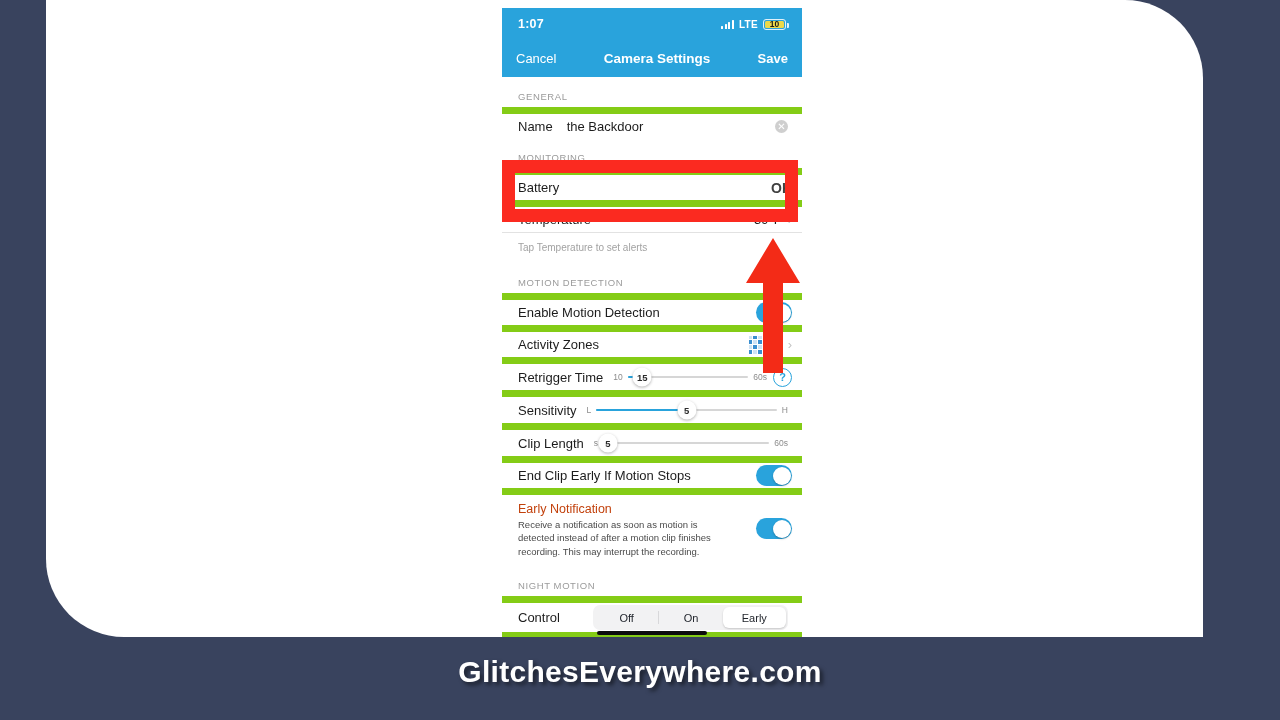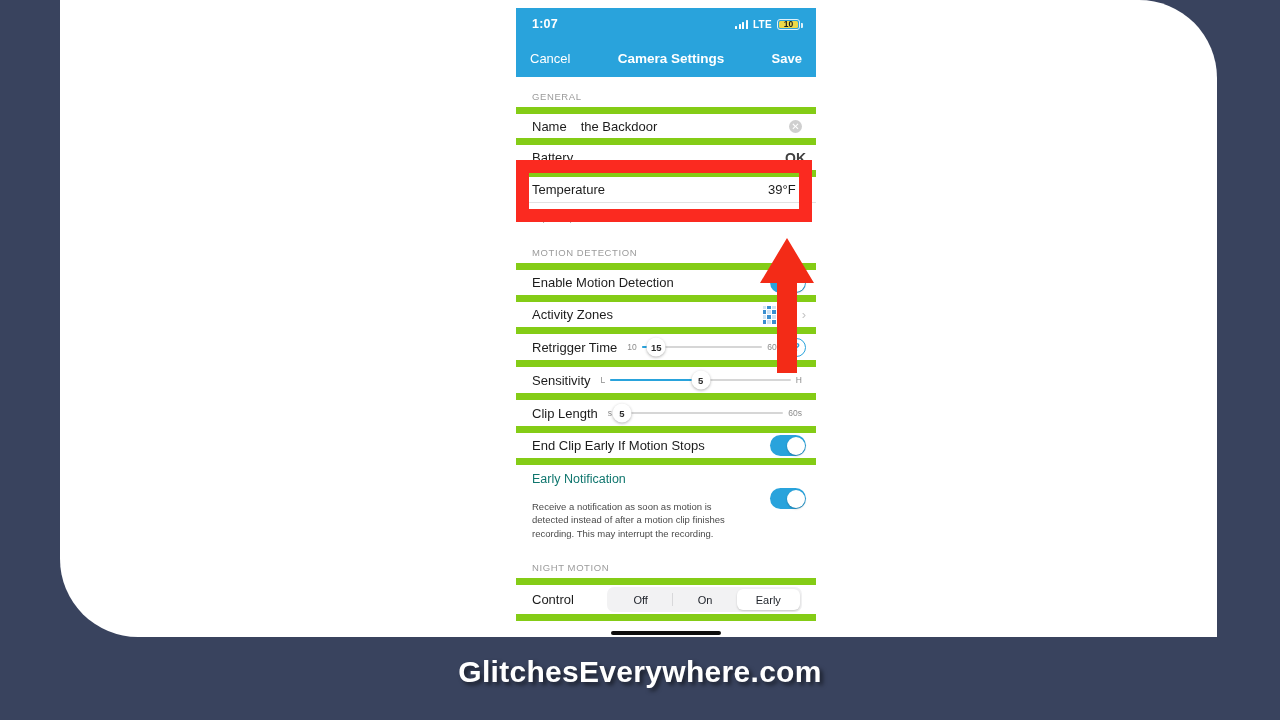"1:07" #white-card { left: 60px -> 46px }
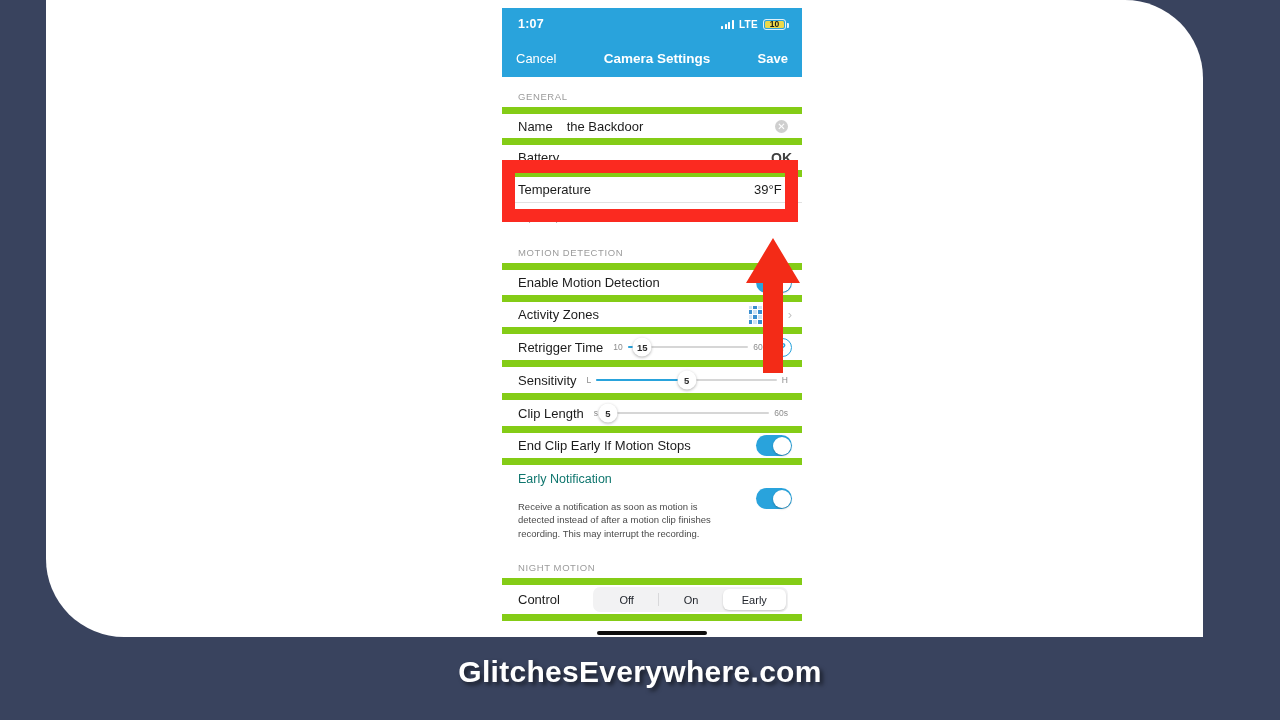"MONITORING" div.group-header { html: none -> <div>MONITORING</div> }
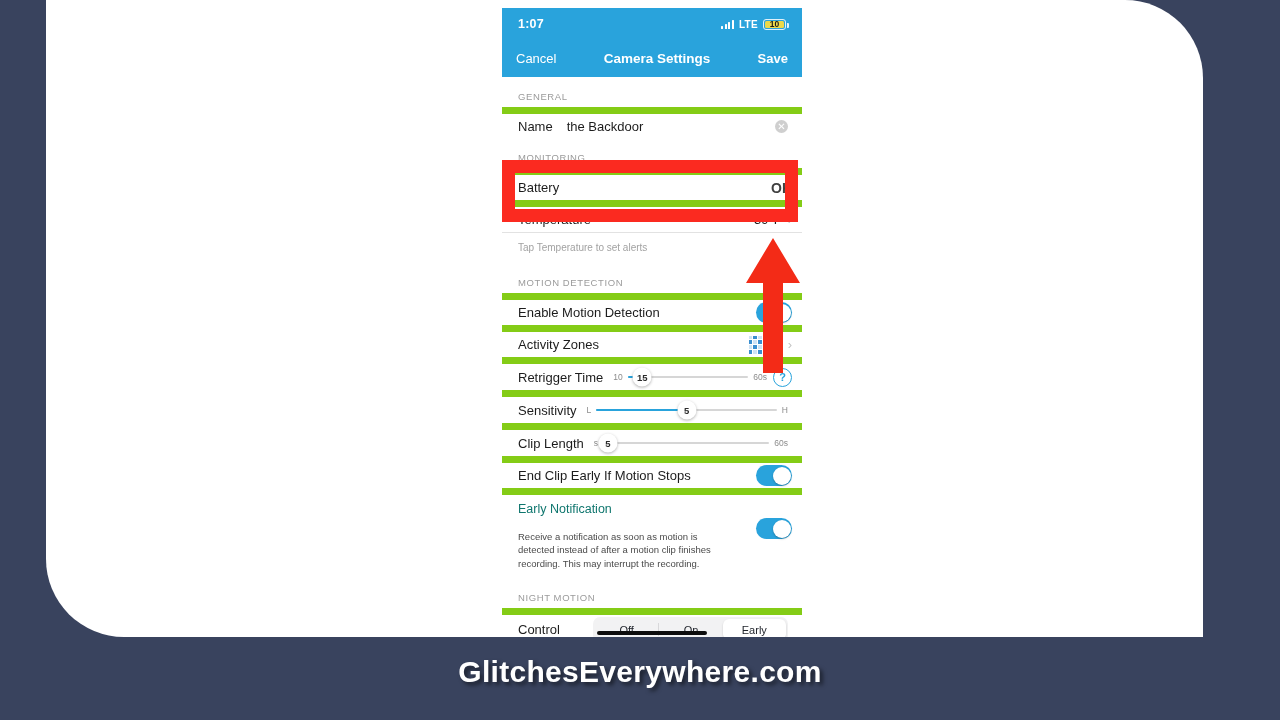"Early Notification" .notif-title { color: #0f766e -> #c2410c; margin-bottom: 14px -> 2px }
